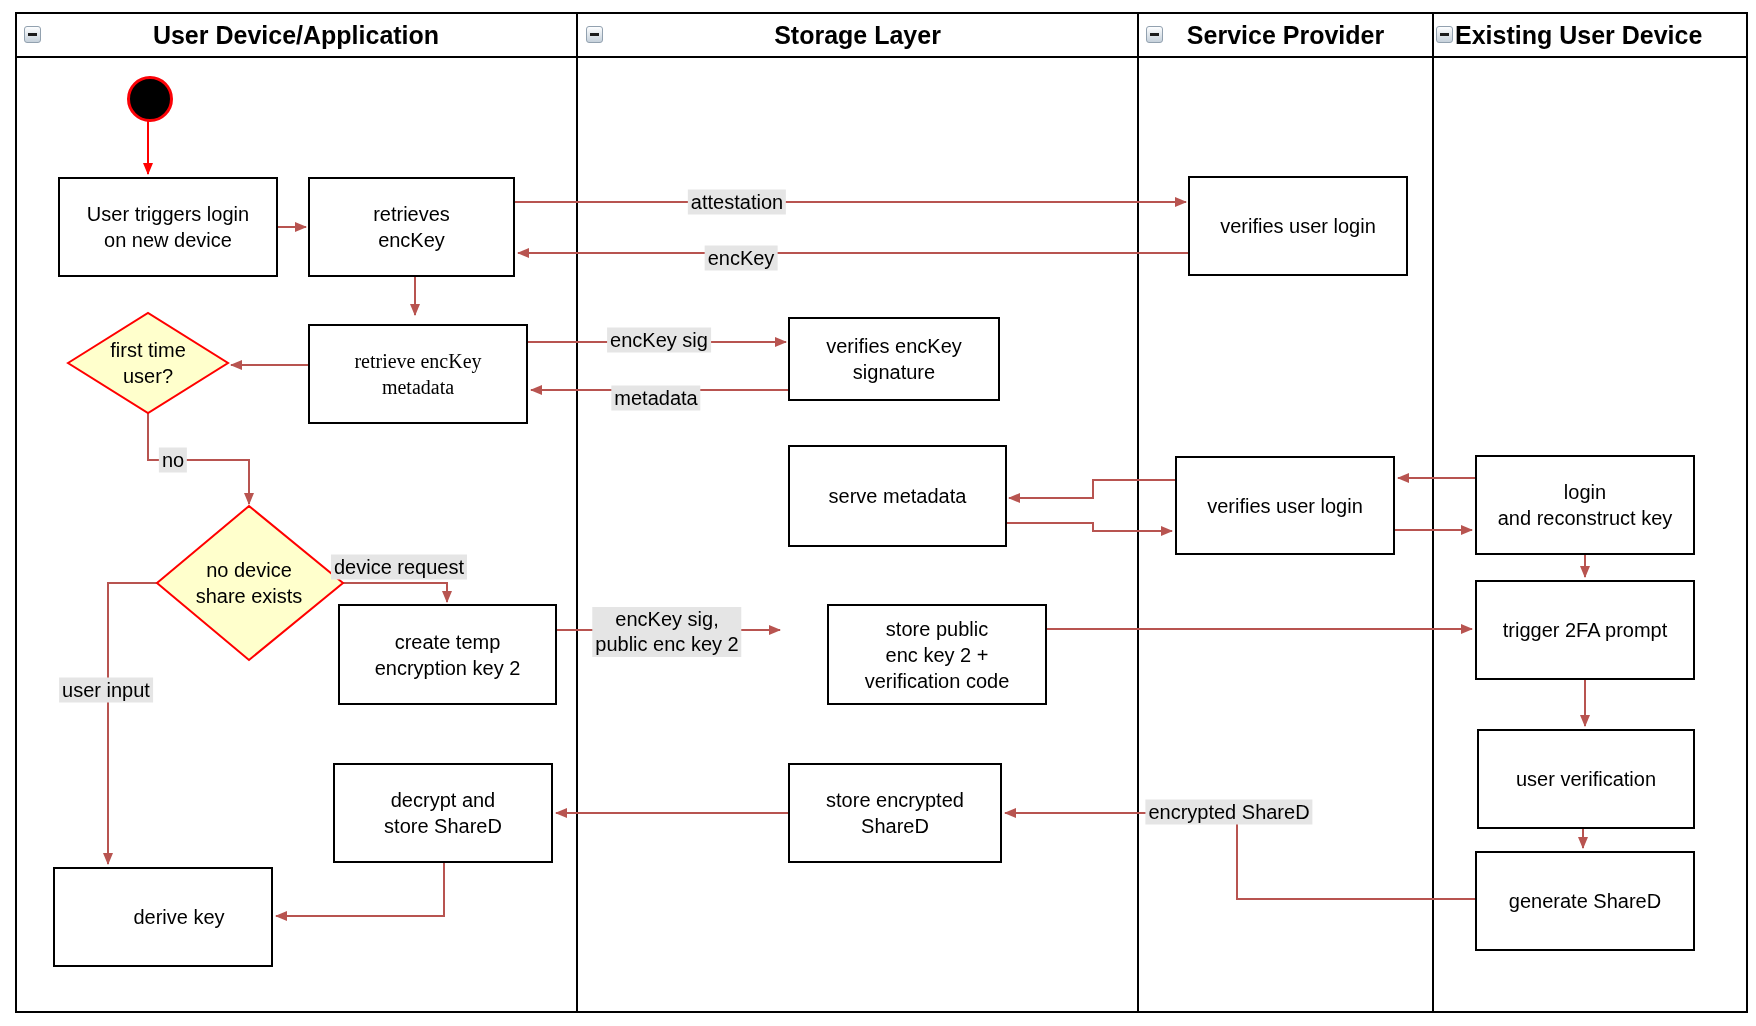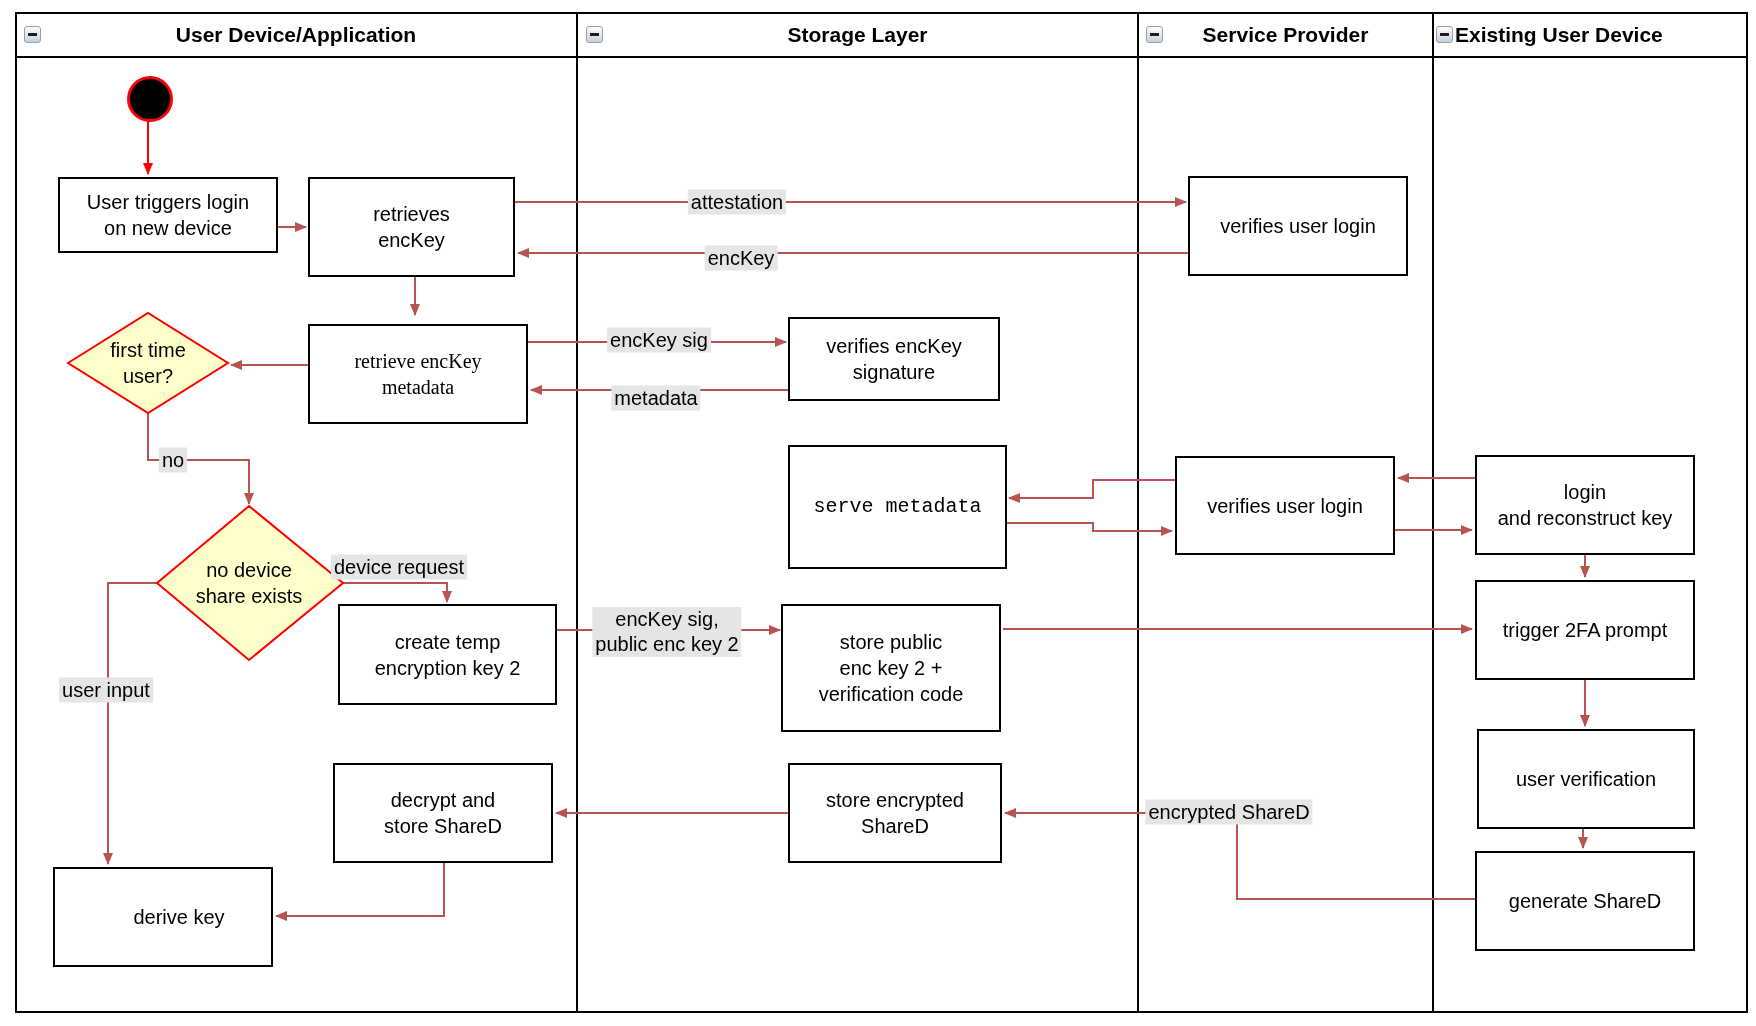"User Device/Application" .lane-header { font-size: 21px -> 25px }
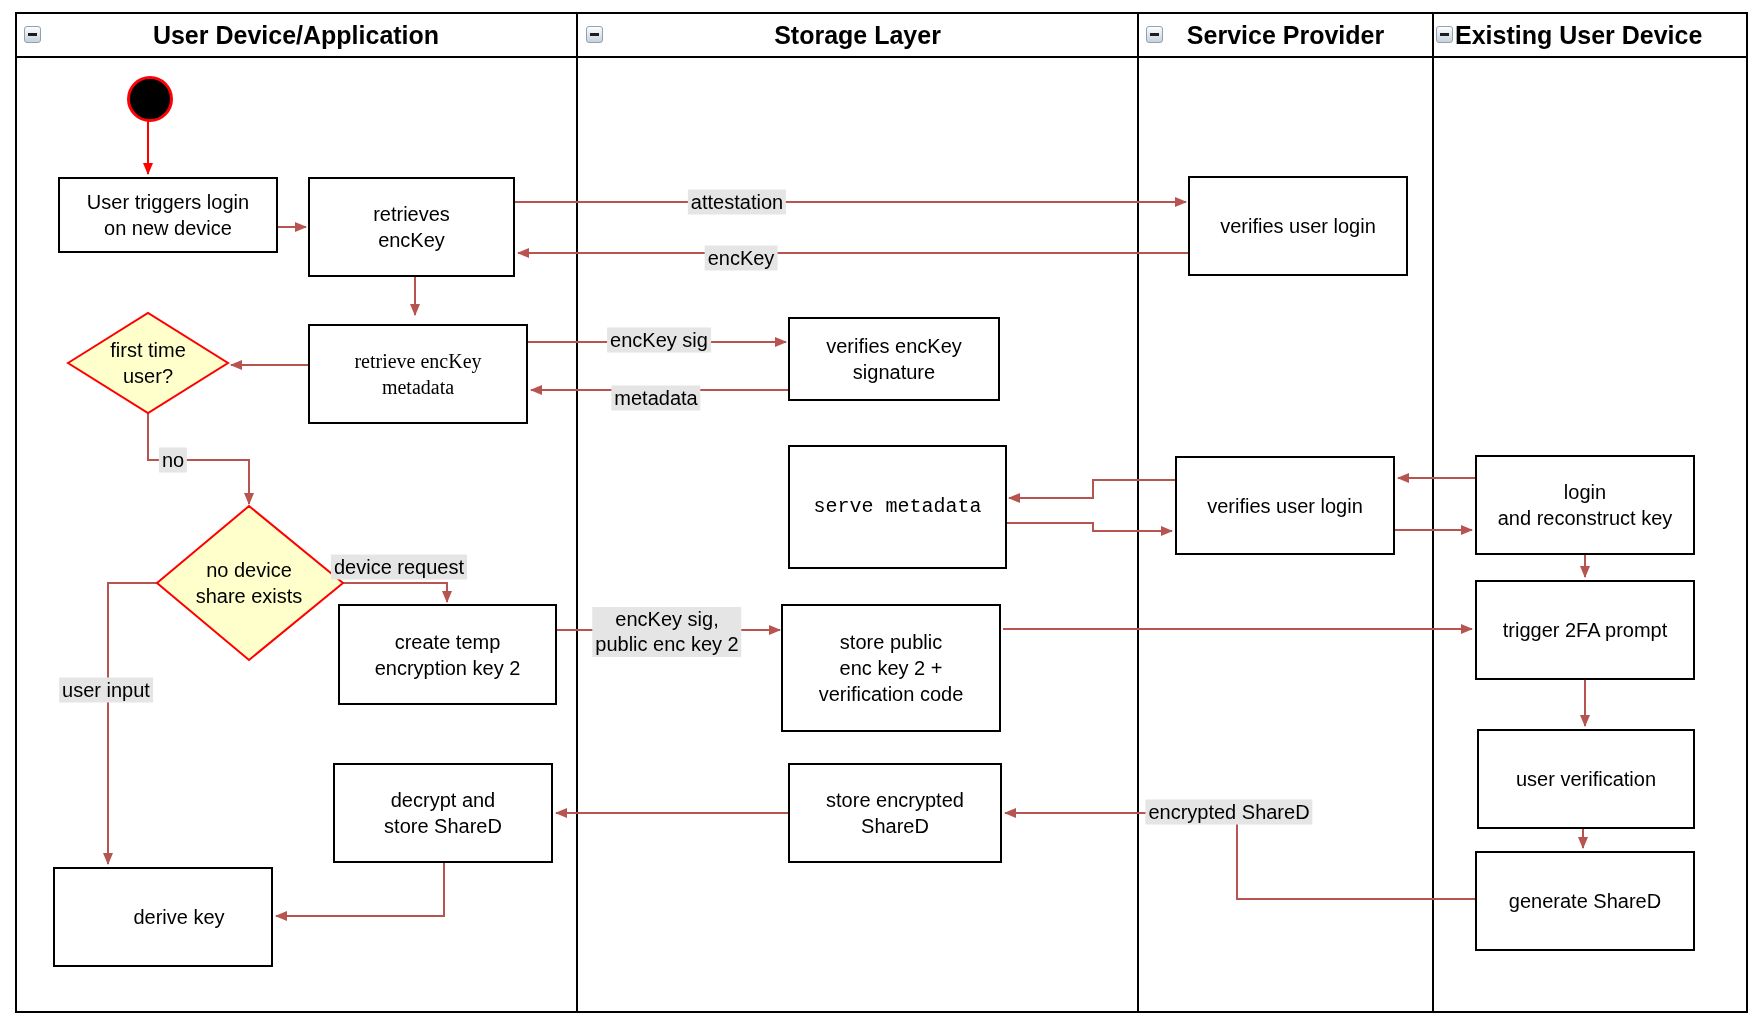"User triggers login" div.node { height: 76px -> 100px }
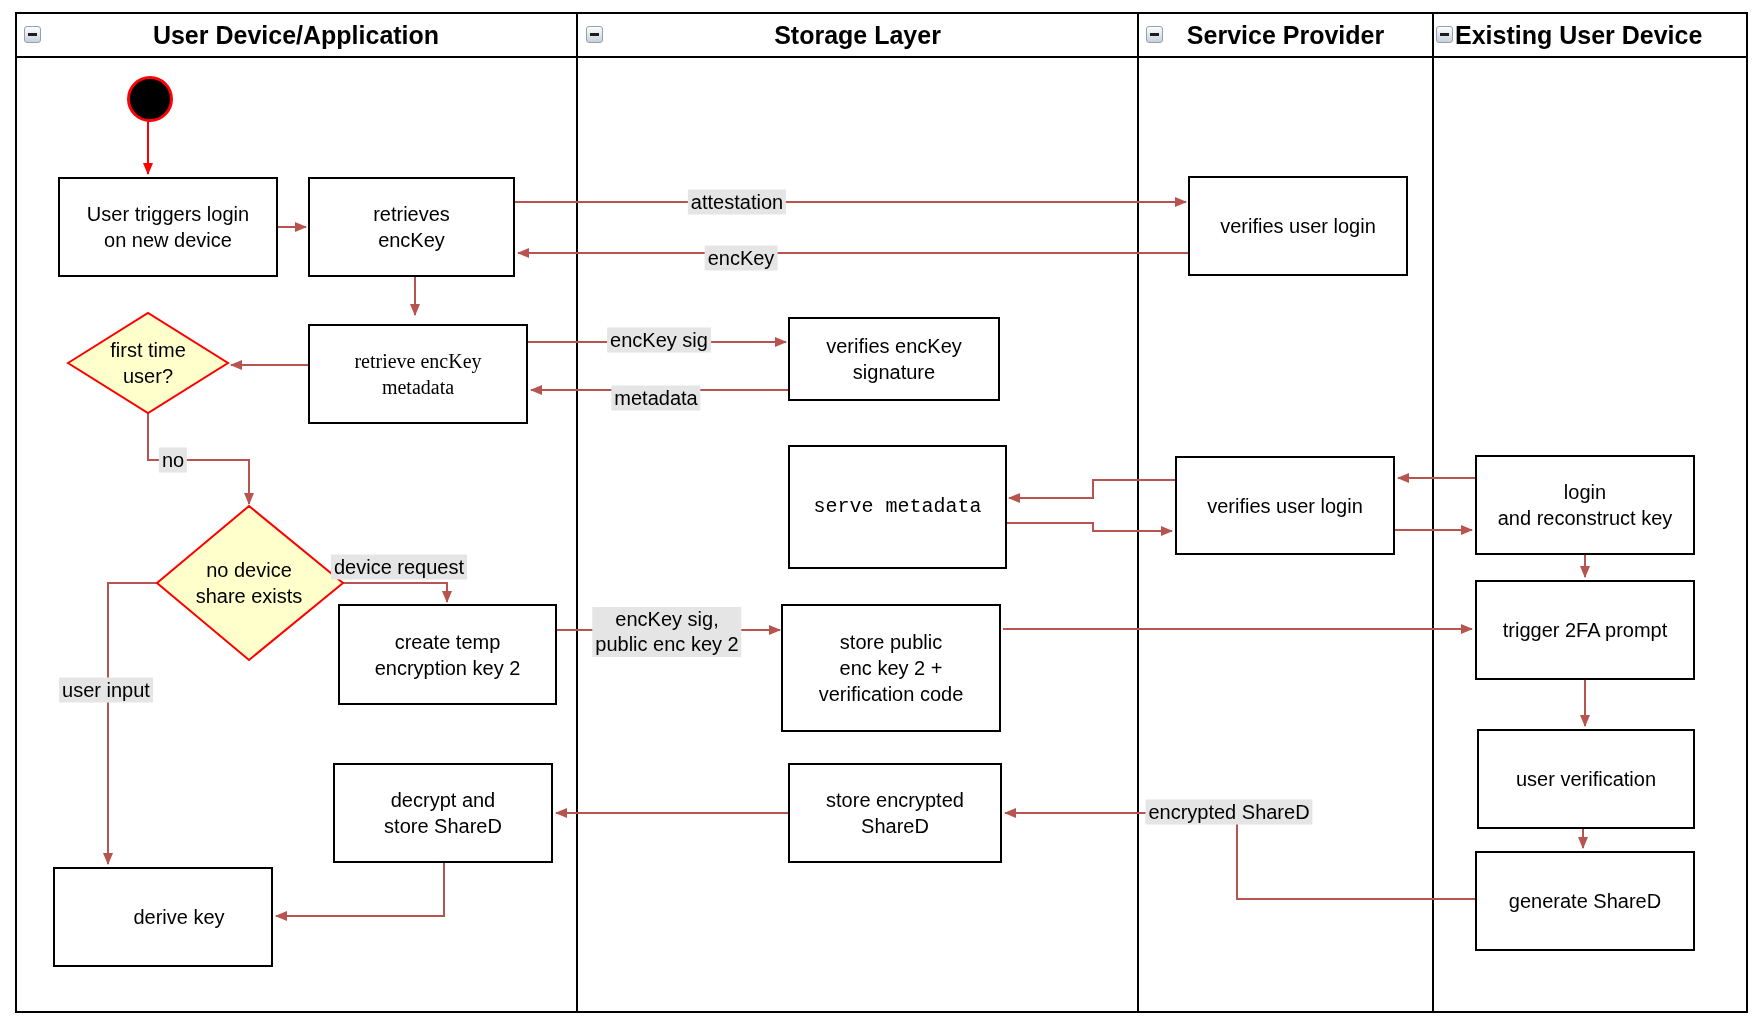"serve metadata" div.node { font-family: Liberation Mono, monospace -> none; height: 124px -> 102px }
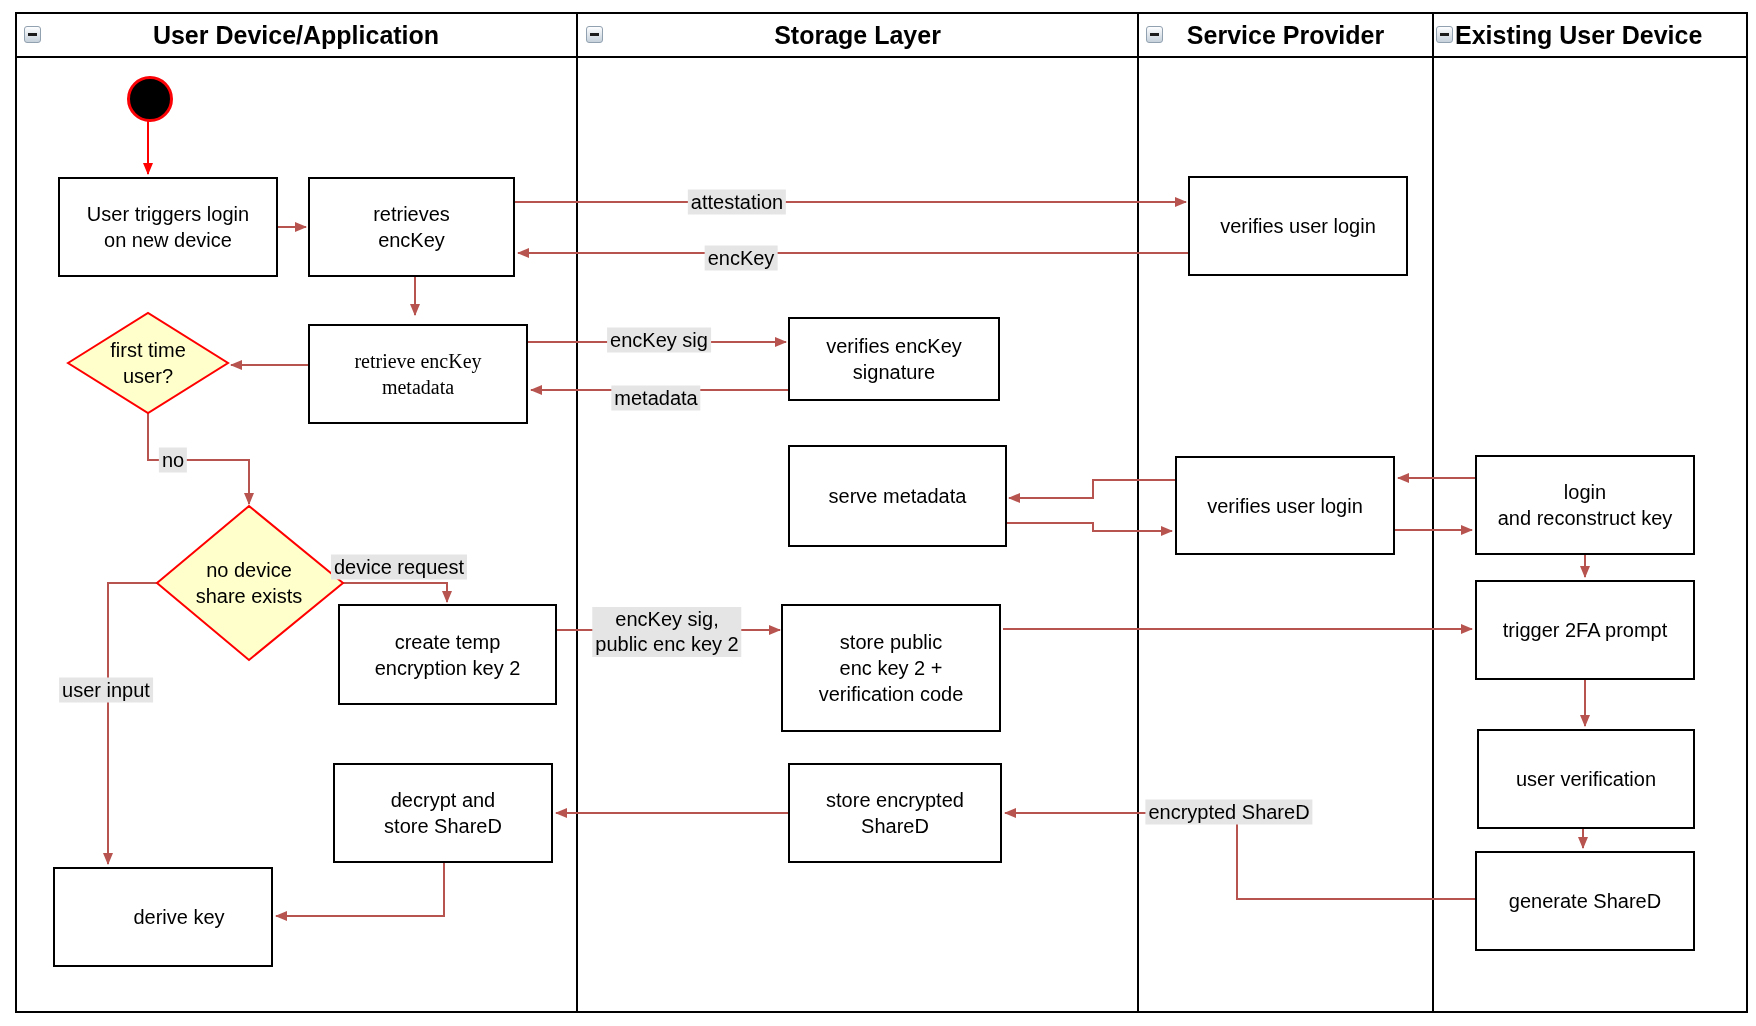"store public" div.node { height: 128px -> 101px; left: 781px -> 827px }
